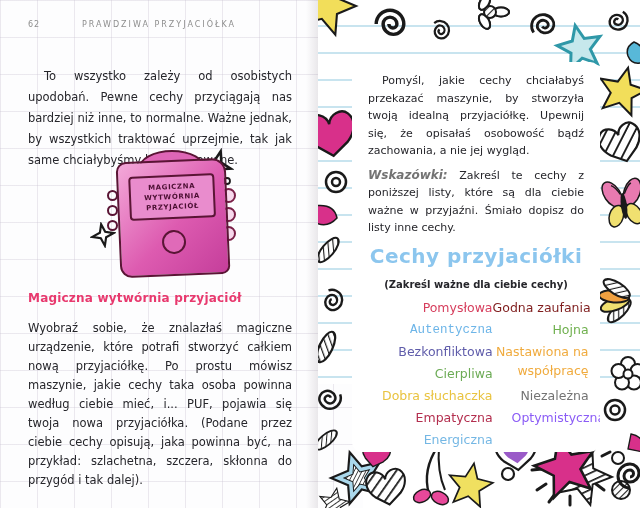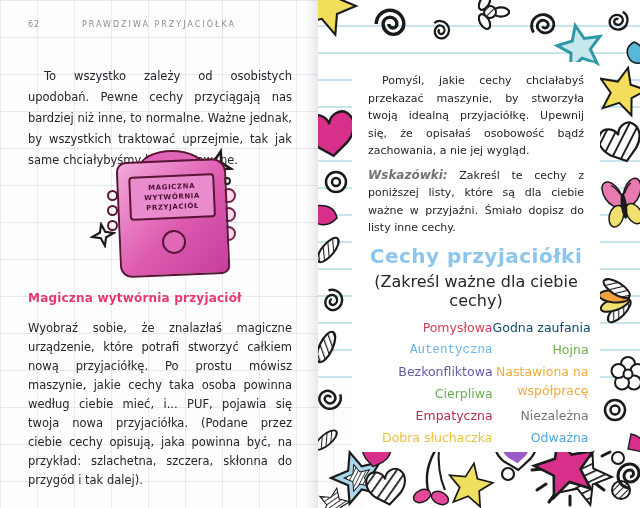"(Zakreśl ważne dla ciebie cechy)" .list-subtitle { font-size: 16px -> 10px; font-weight: none -> bold; margin: 4px 0 8px -> 11px 0 8px }
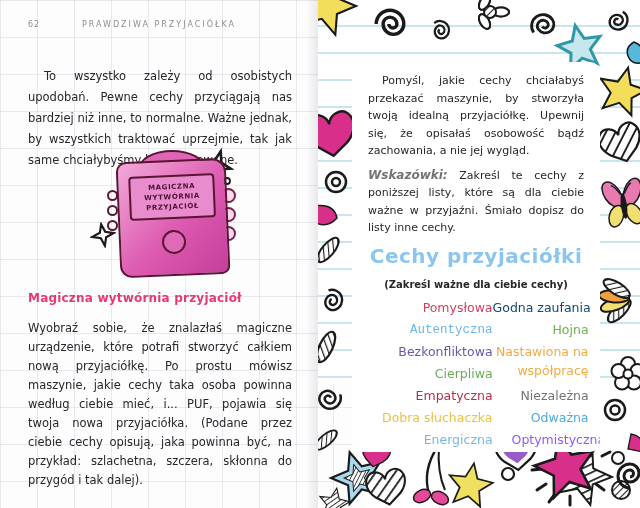"Godna zaufania" div.trait { color: #0c4a6e -> #7f1d1d }
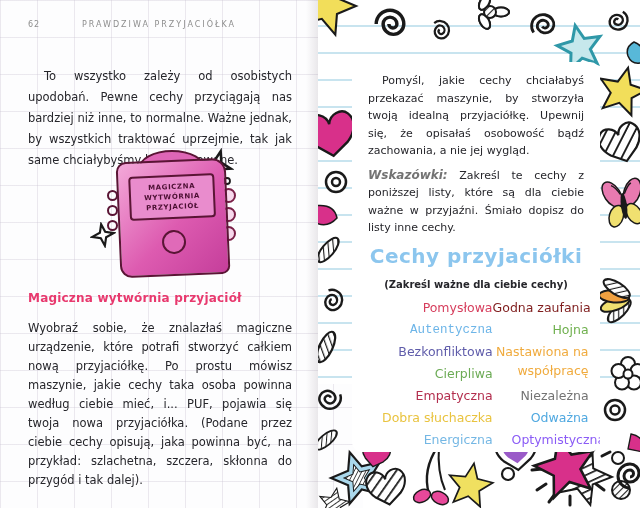"Empatyczna" div.trait { order: before "Dobra słuchaczka" -> after "Dobra słuchaczka" }
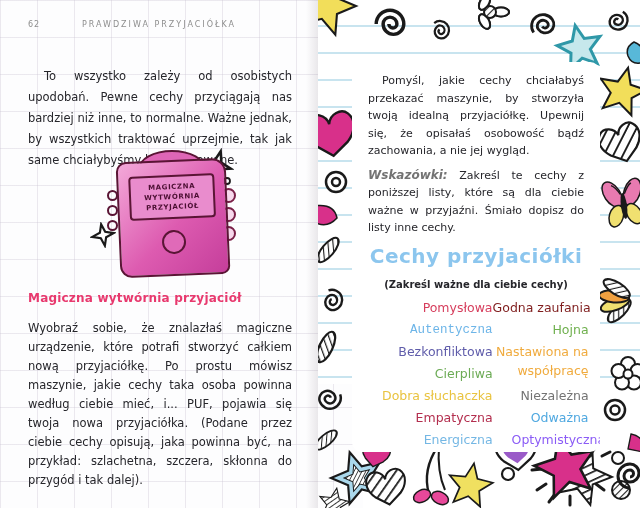"Odważna" div.trait { html: <div>Odważna</div> -> none }
